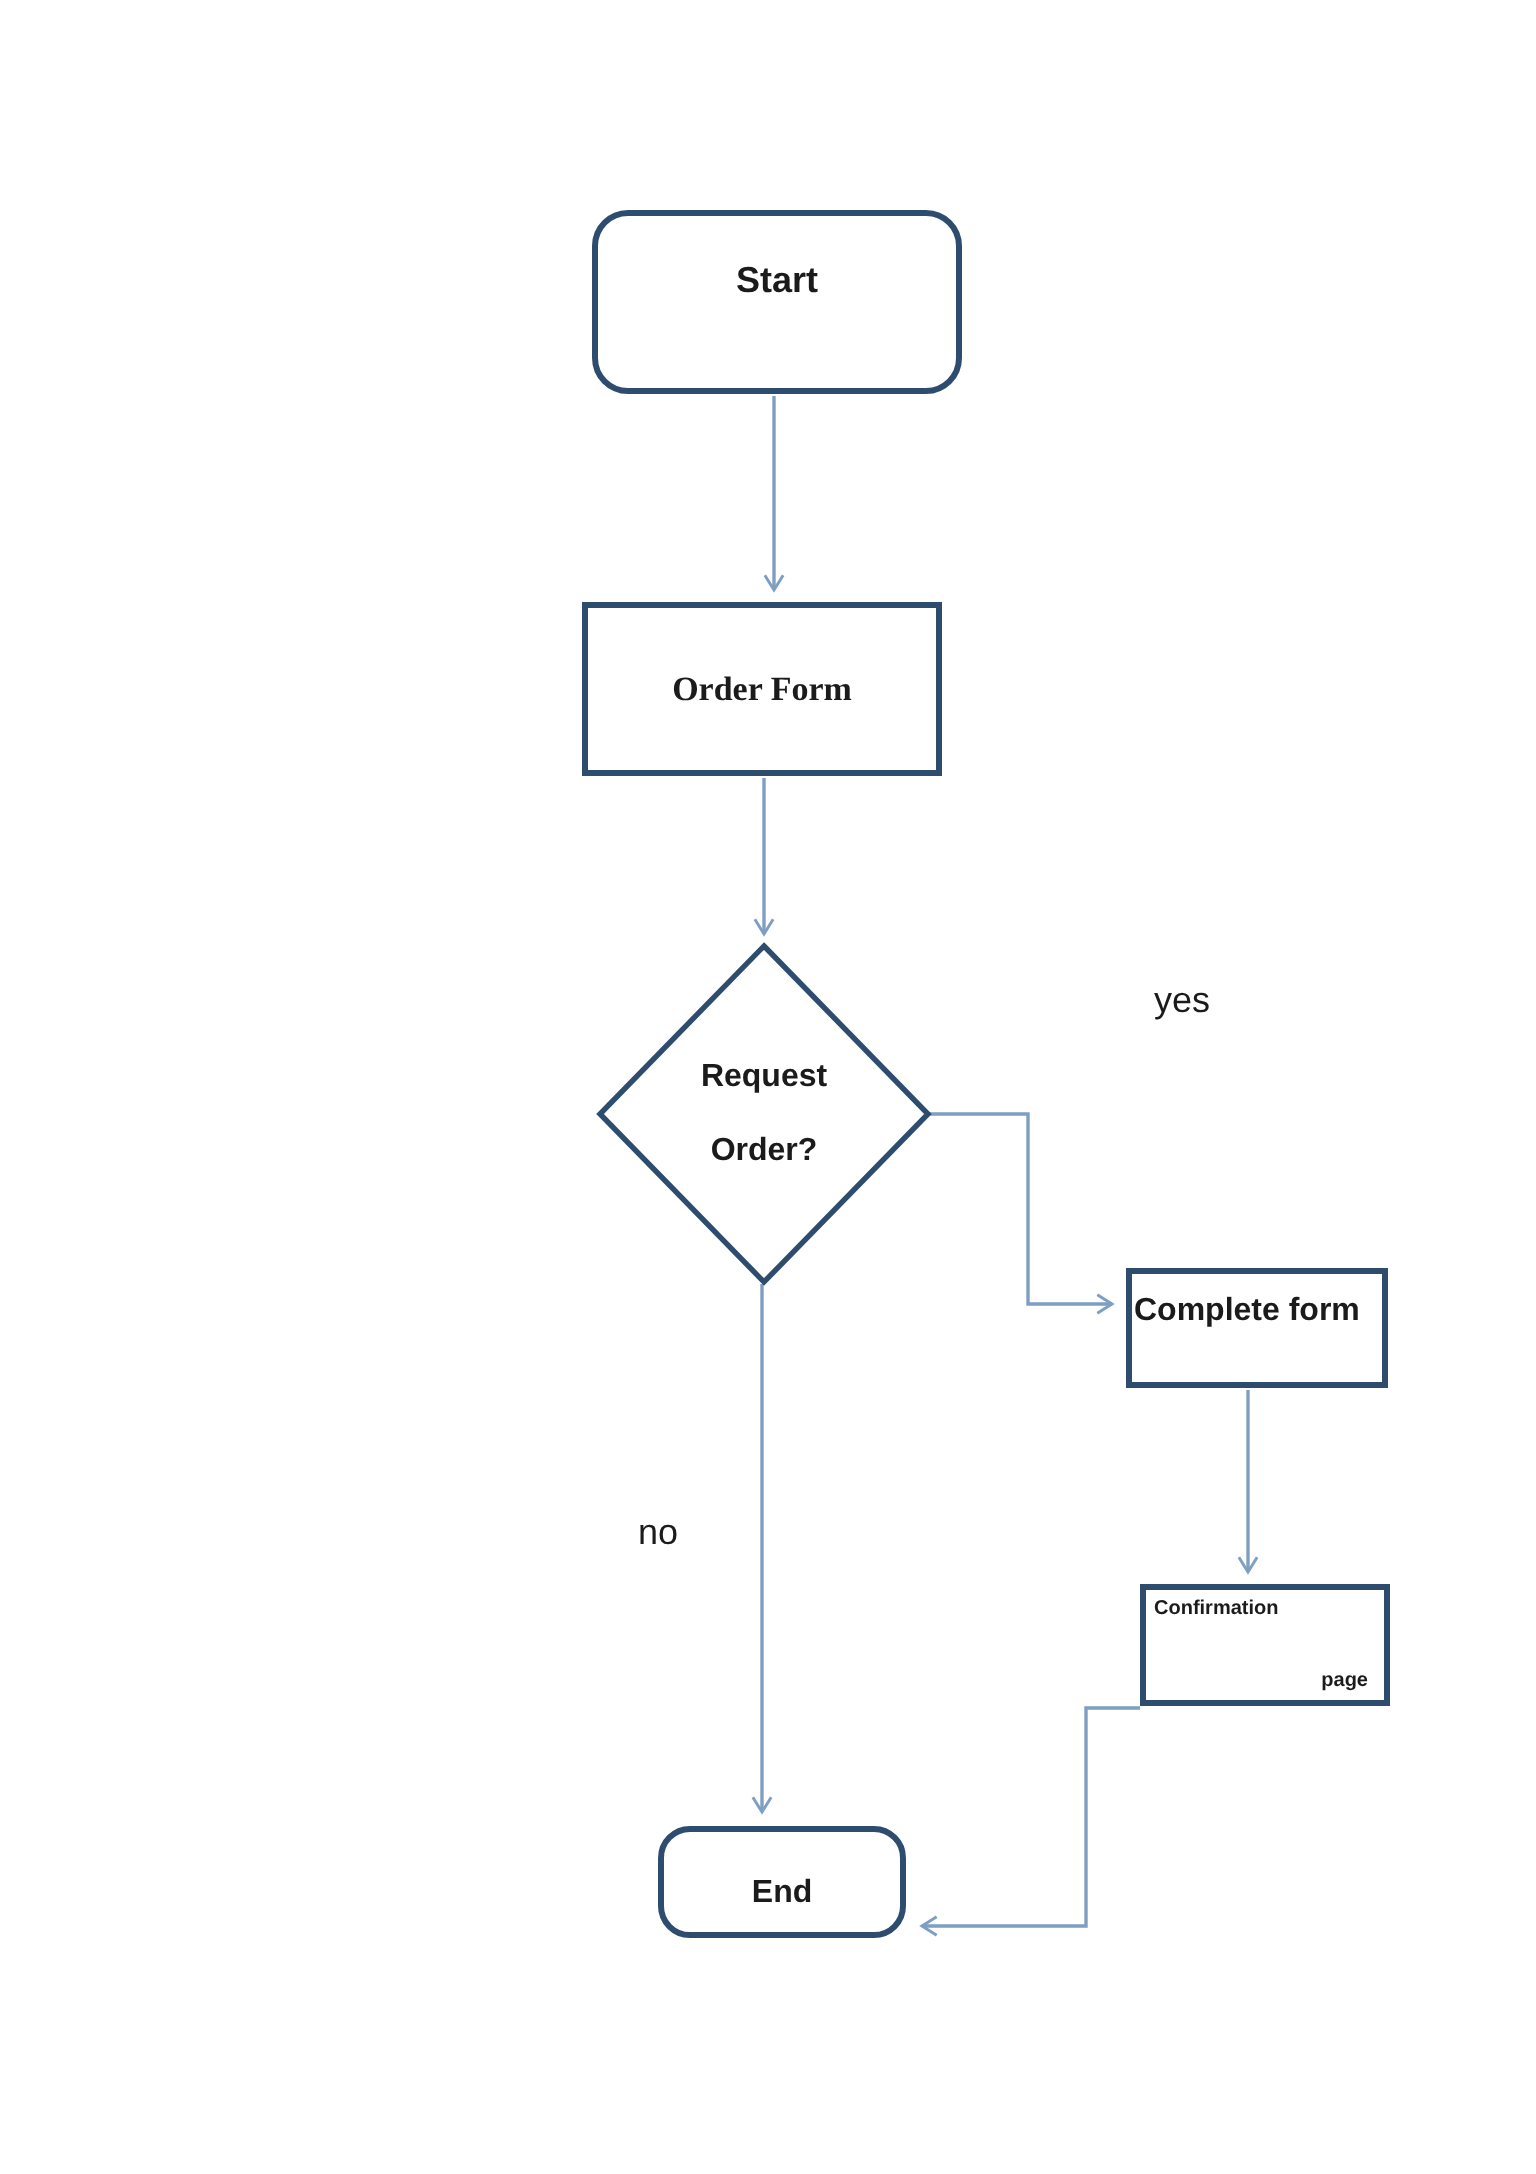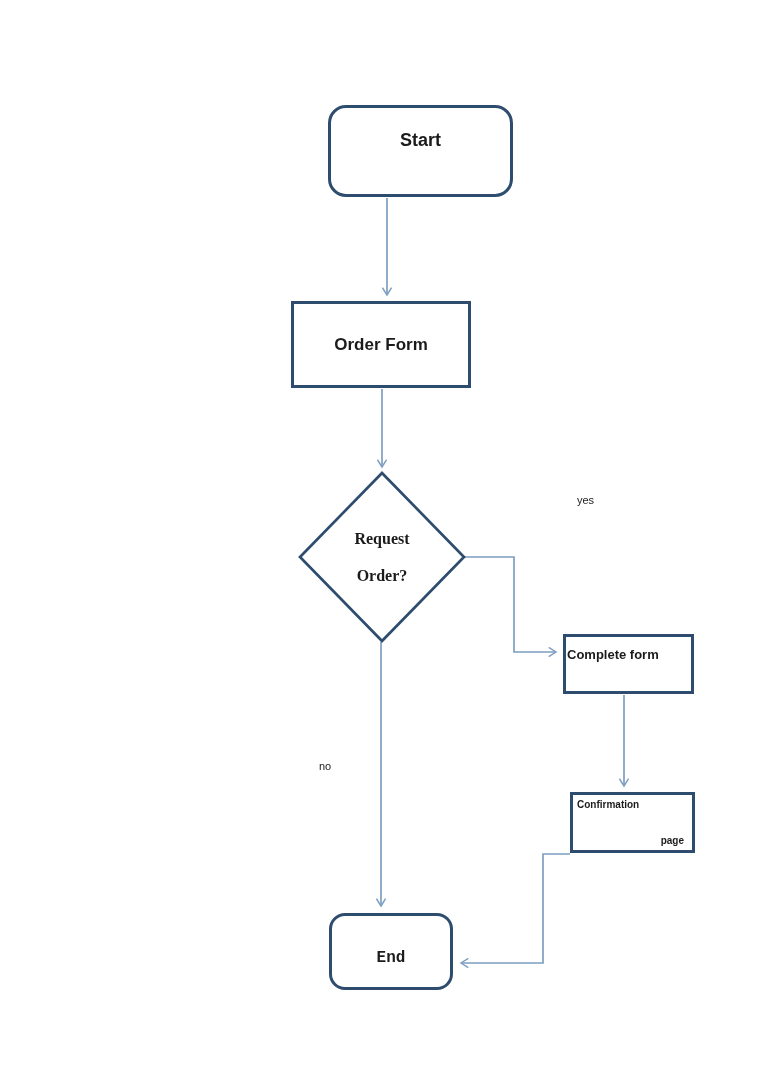"Start" .node-start { margin-left: 32px -> none }
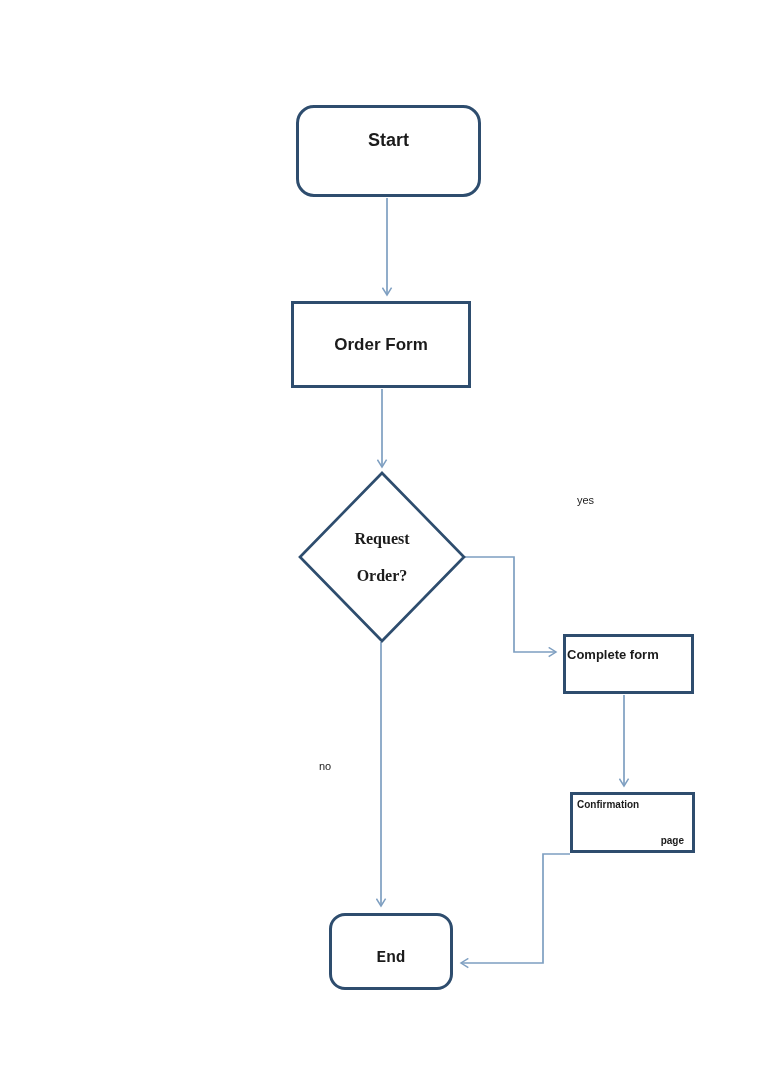"Order Form" .node-order-form { font-family: none -> Liberation Serif, serif }
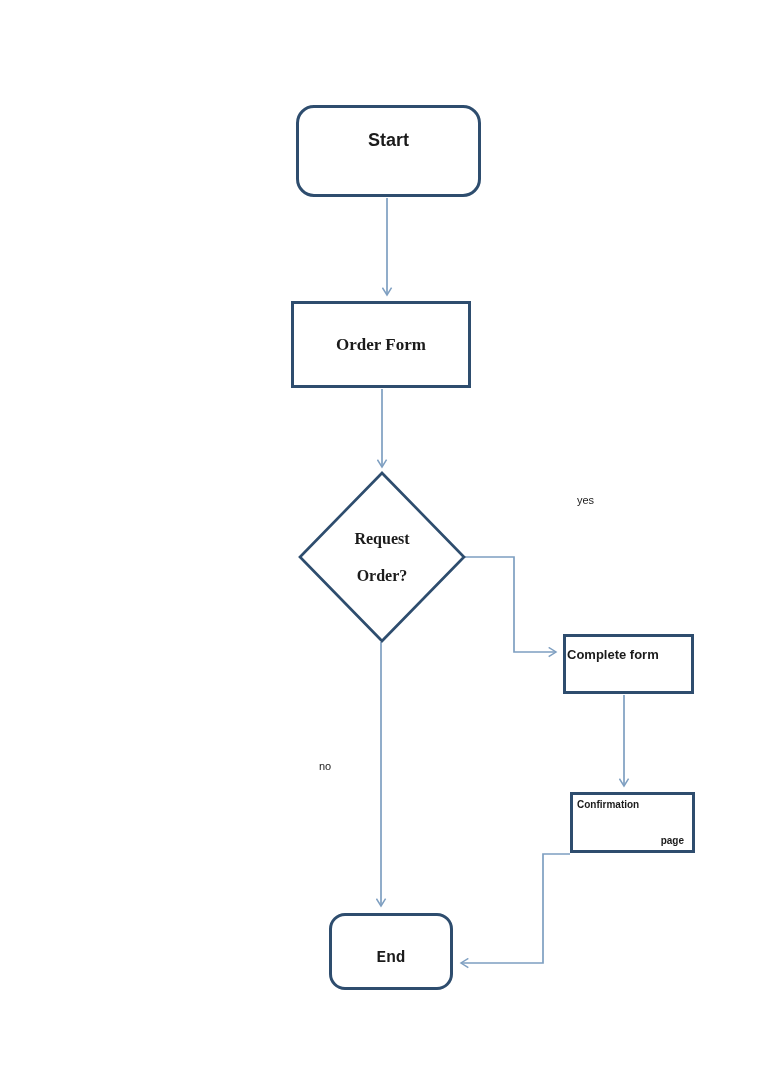"yes" .edge-label { font-size: 11px -> 18px }
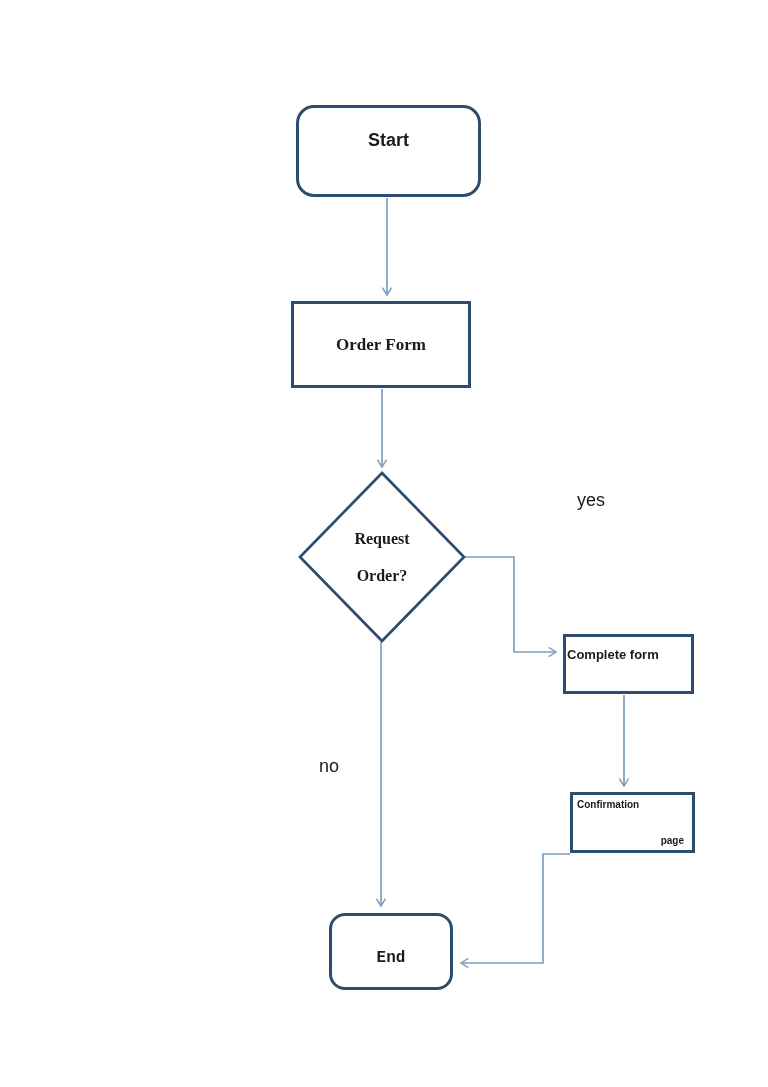"Request" .decision-text { font-family: Liberation Serif, serif -> none }
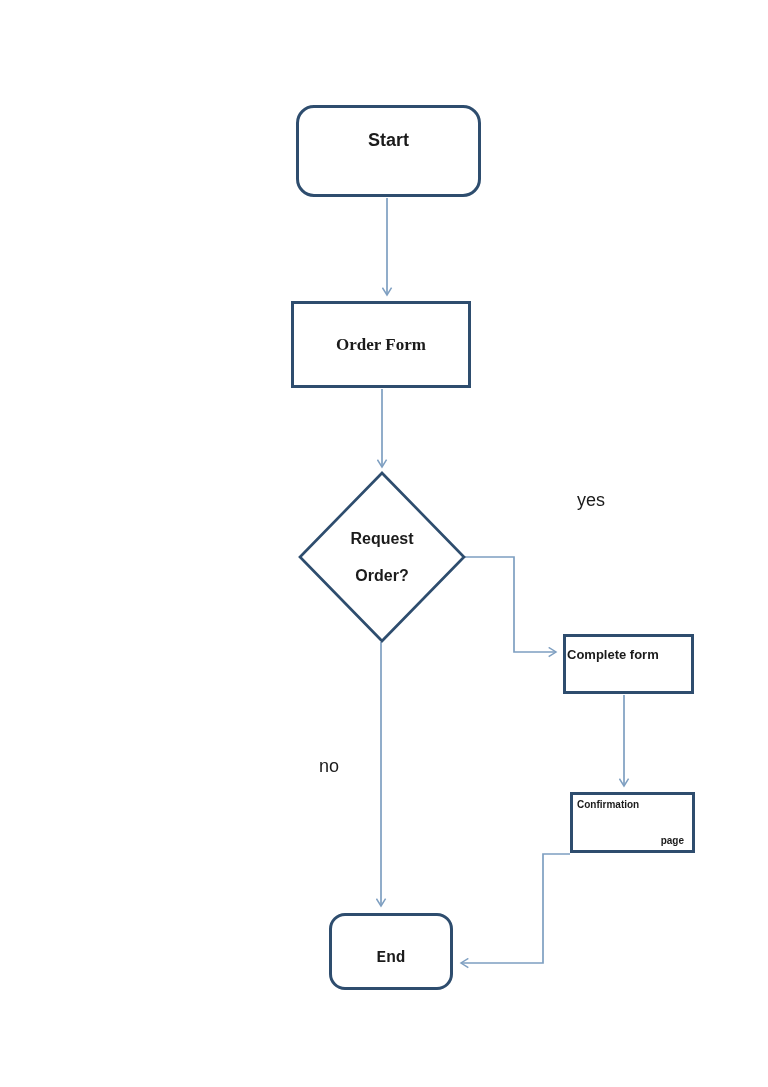"Complete form" .node-complete-form { font-size: 13px -> 16px }
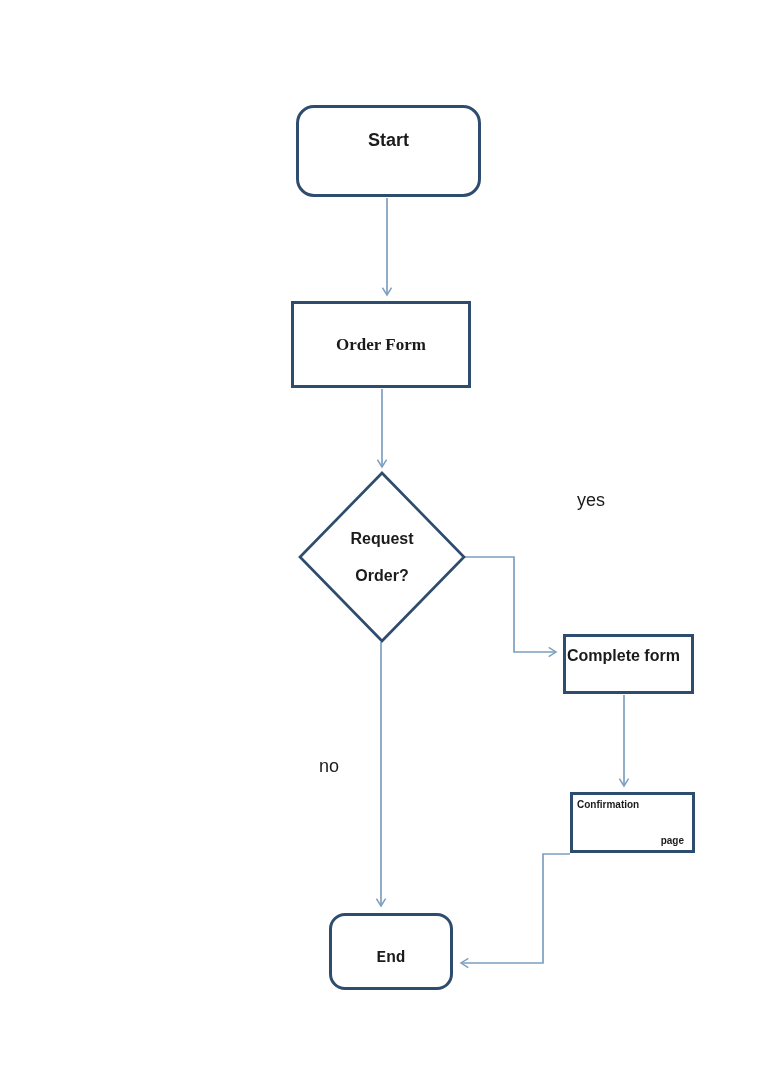"End" .node-end { font-family: Liberation Mono, monospace -> none; height: 77px -> 56px }
